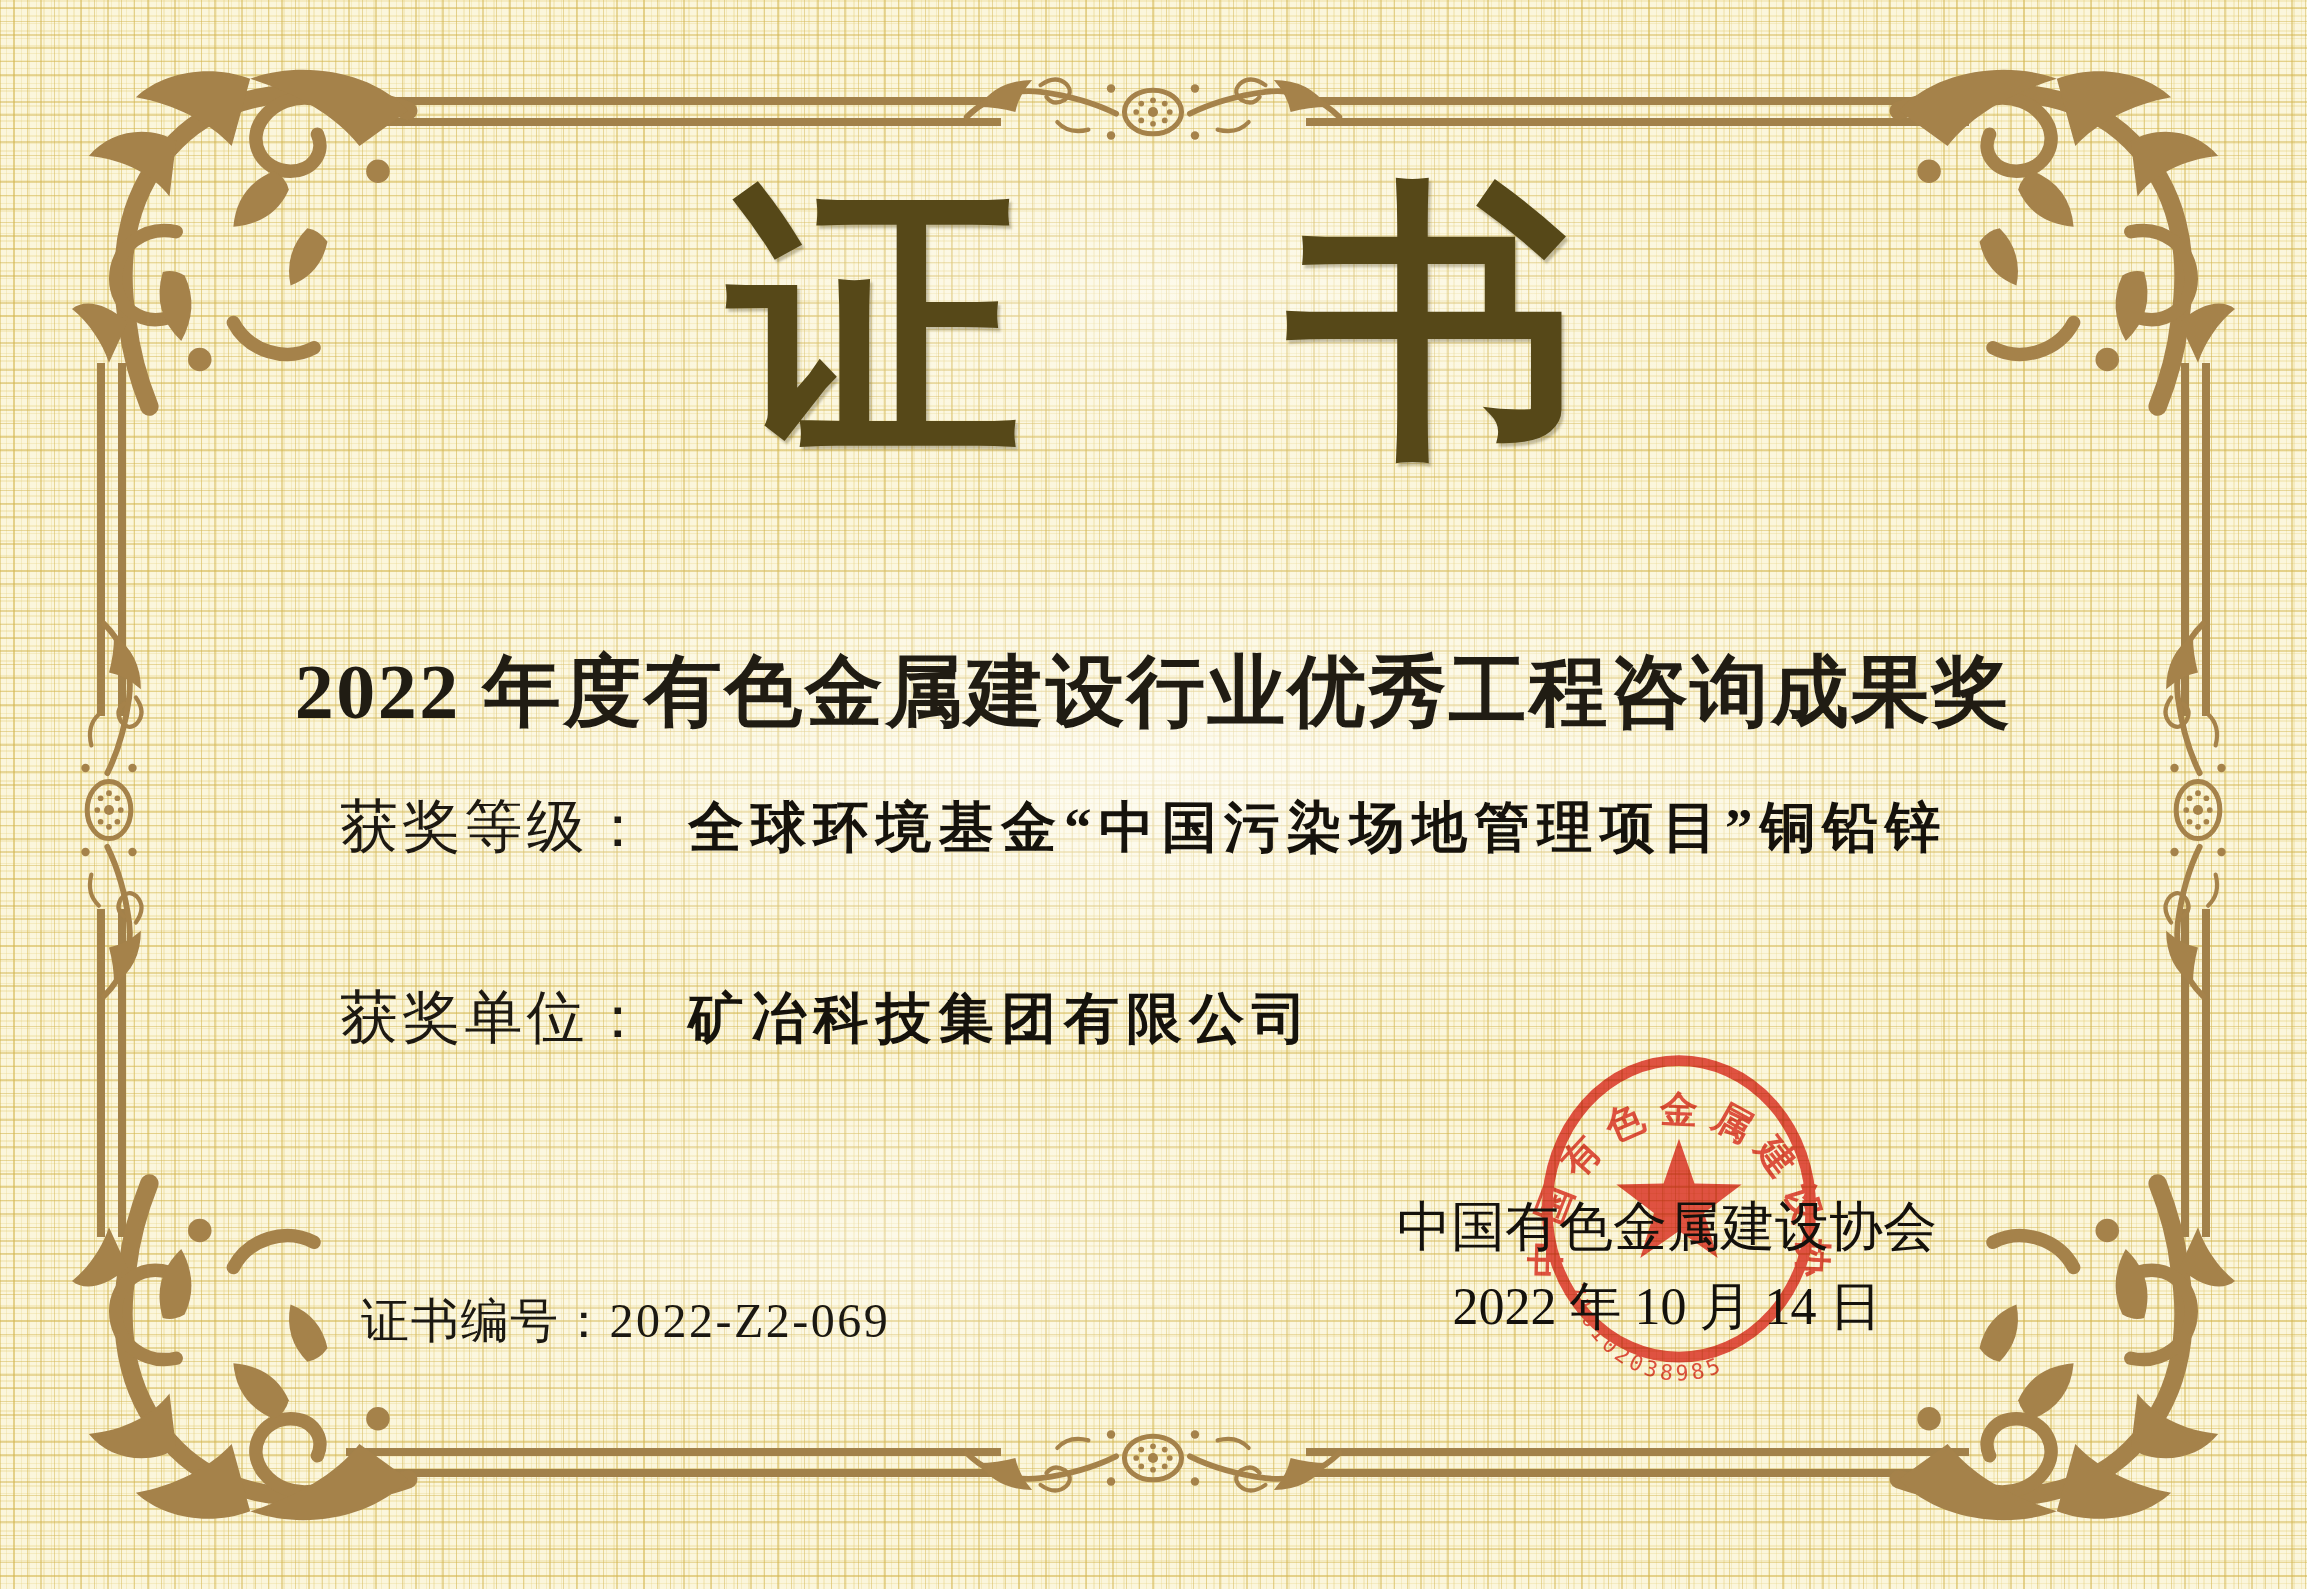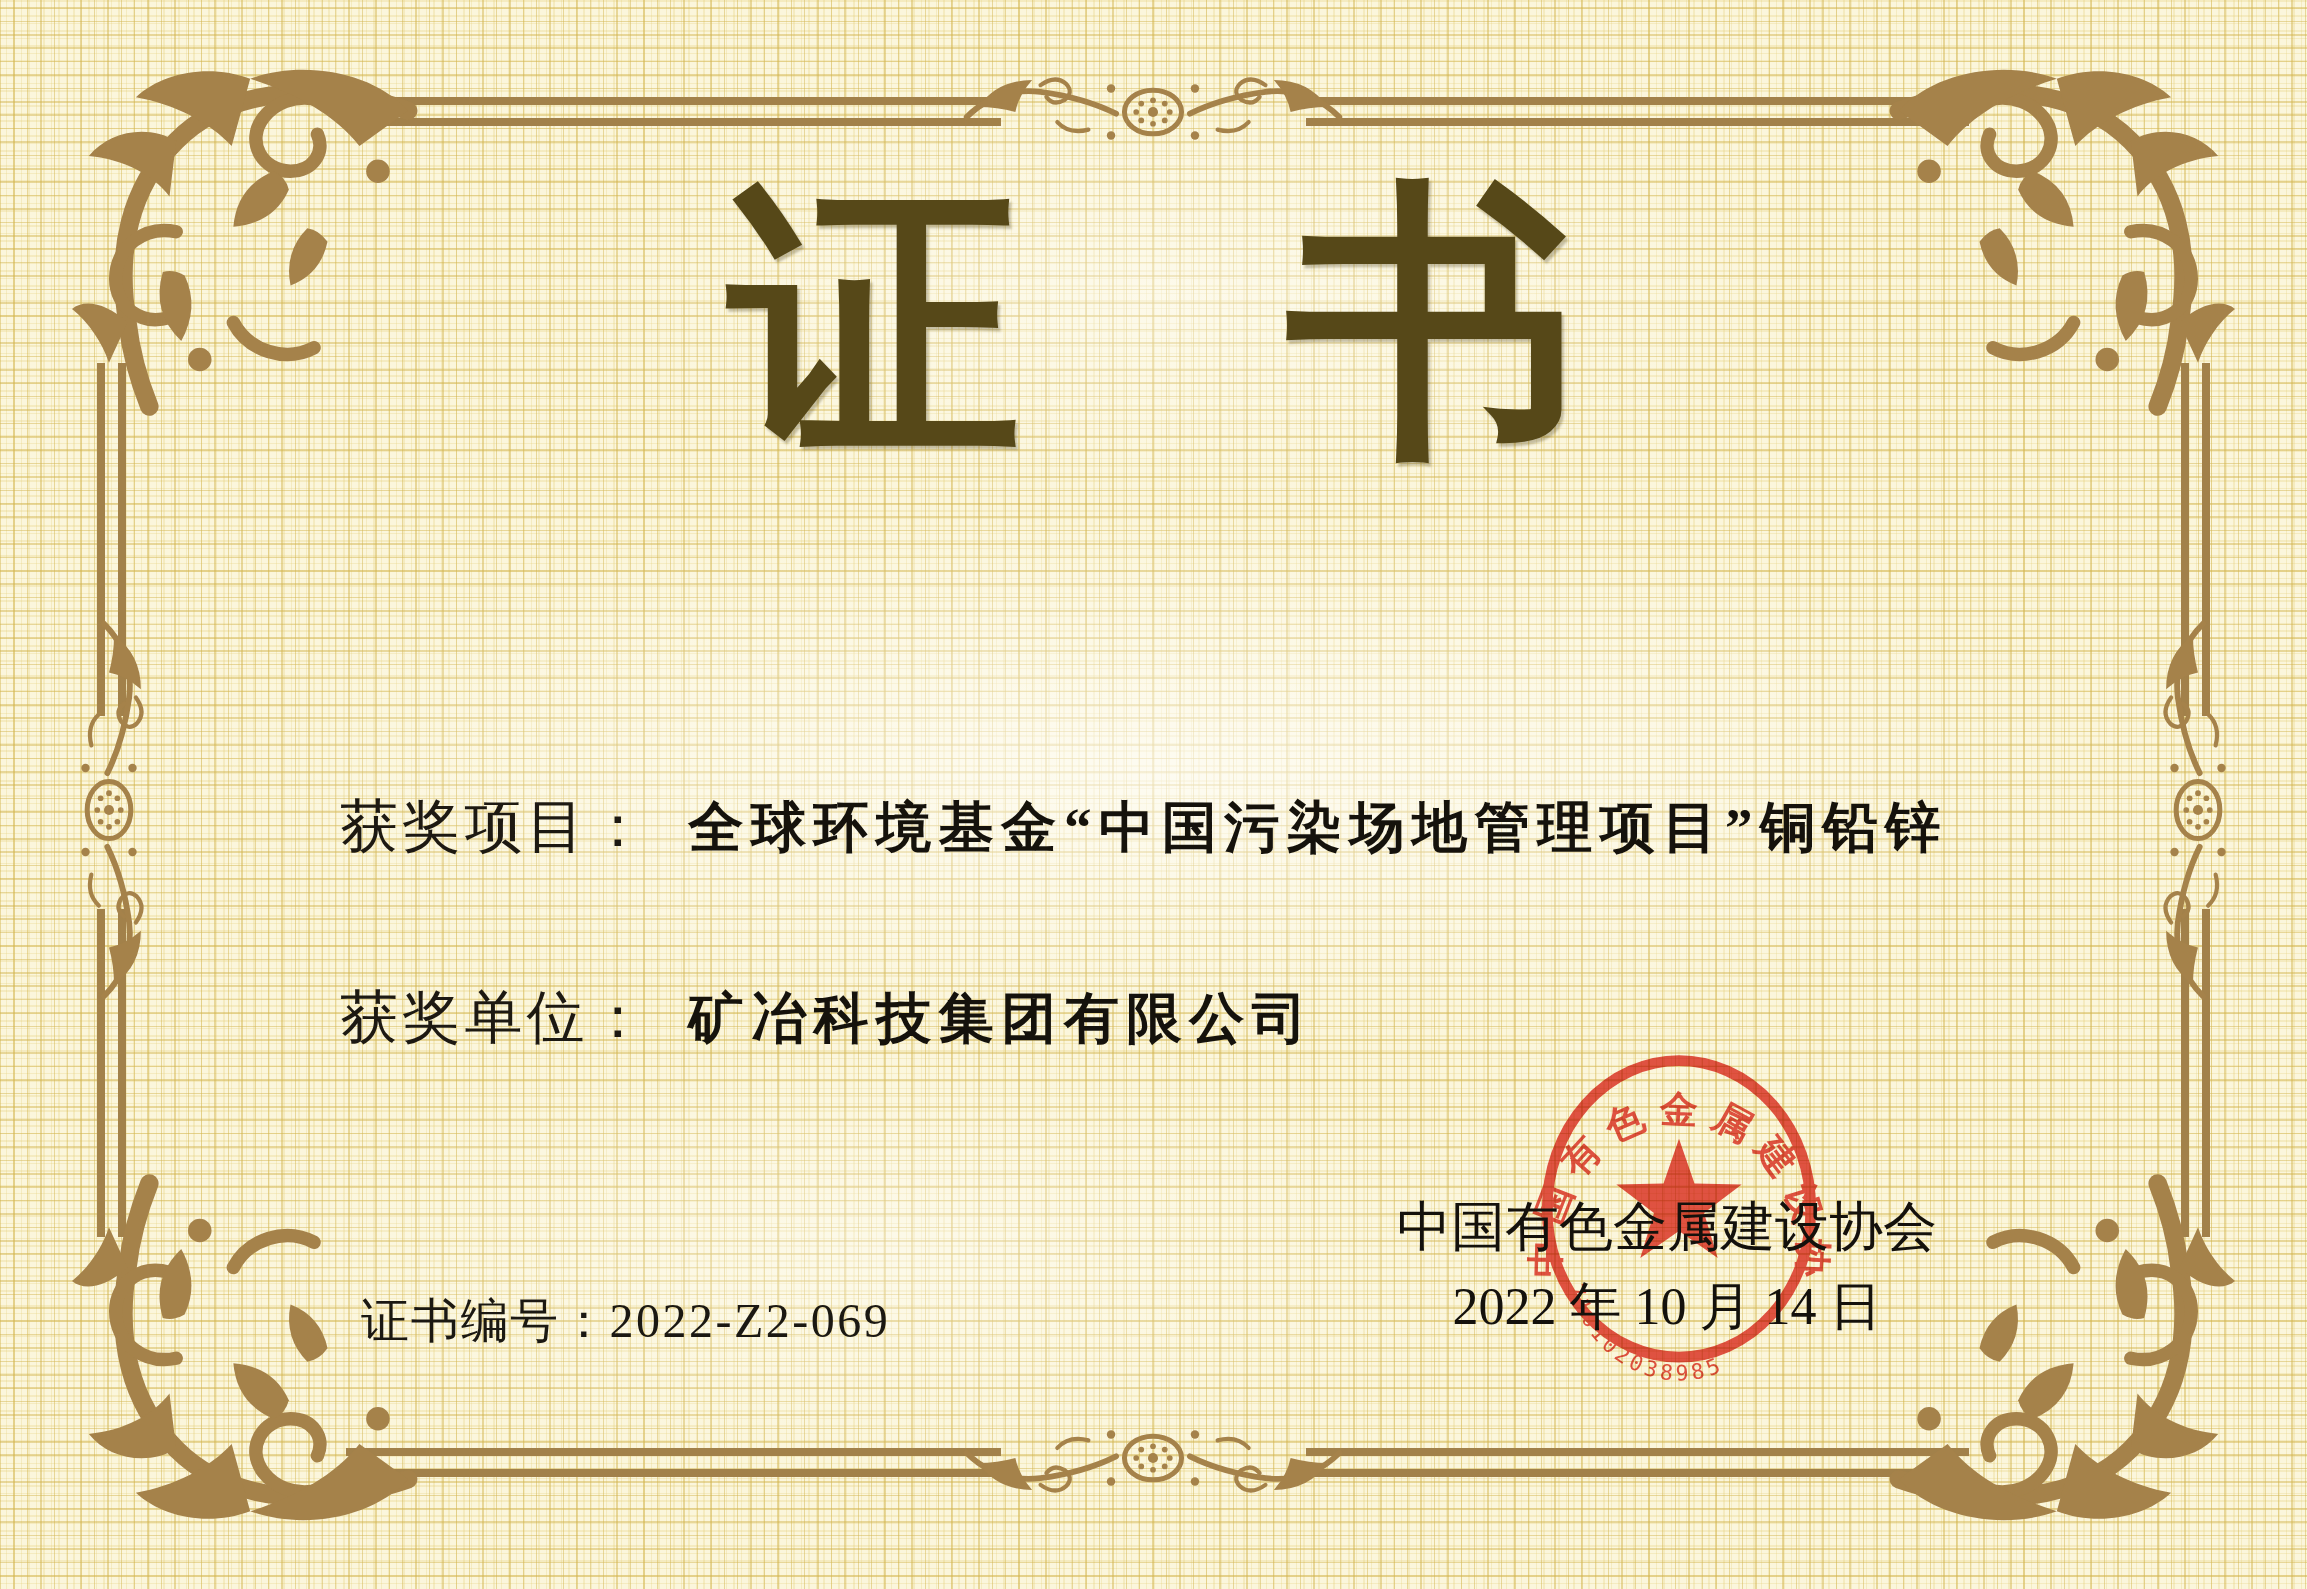"2022 年度有色金属建设行业优秀工程咨询成果奖" div.award-title { html: none -> <div>2022 年度有色金属建设行业优秀工程咨询成果奖</div> }
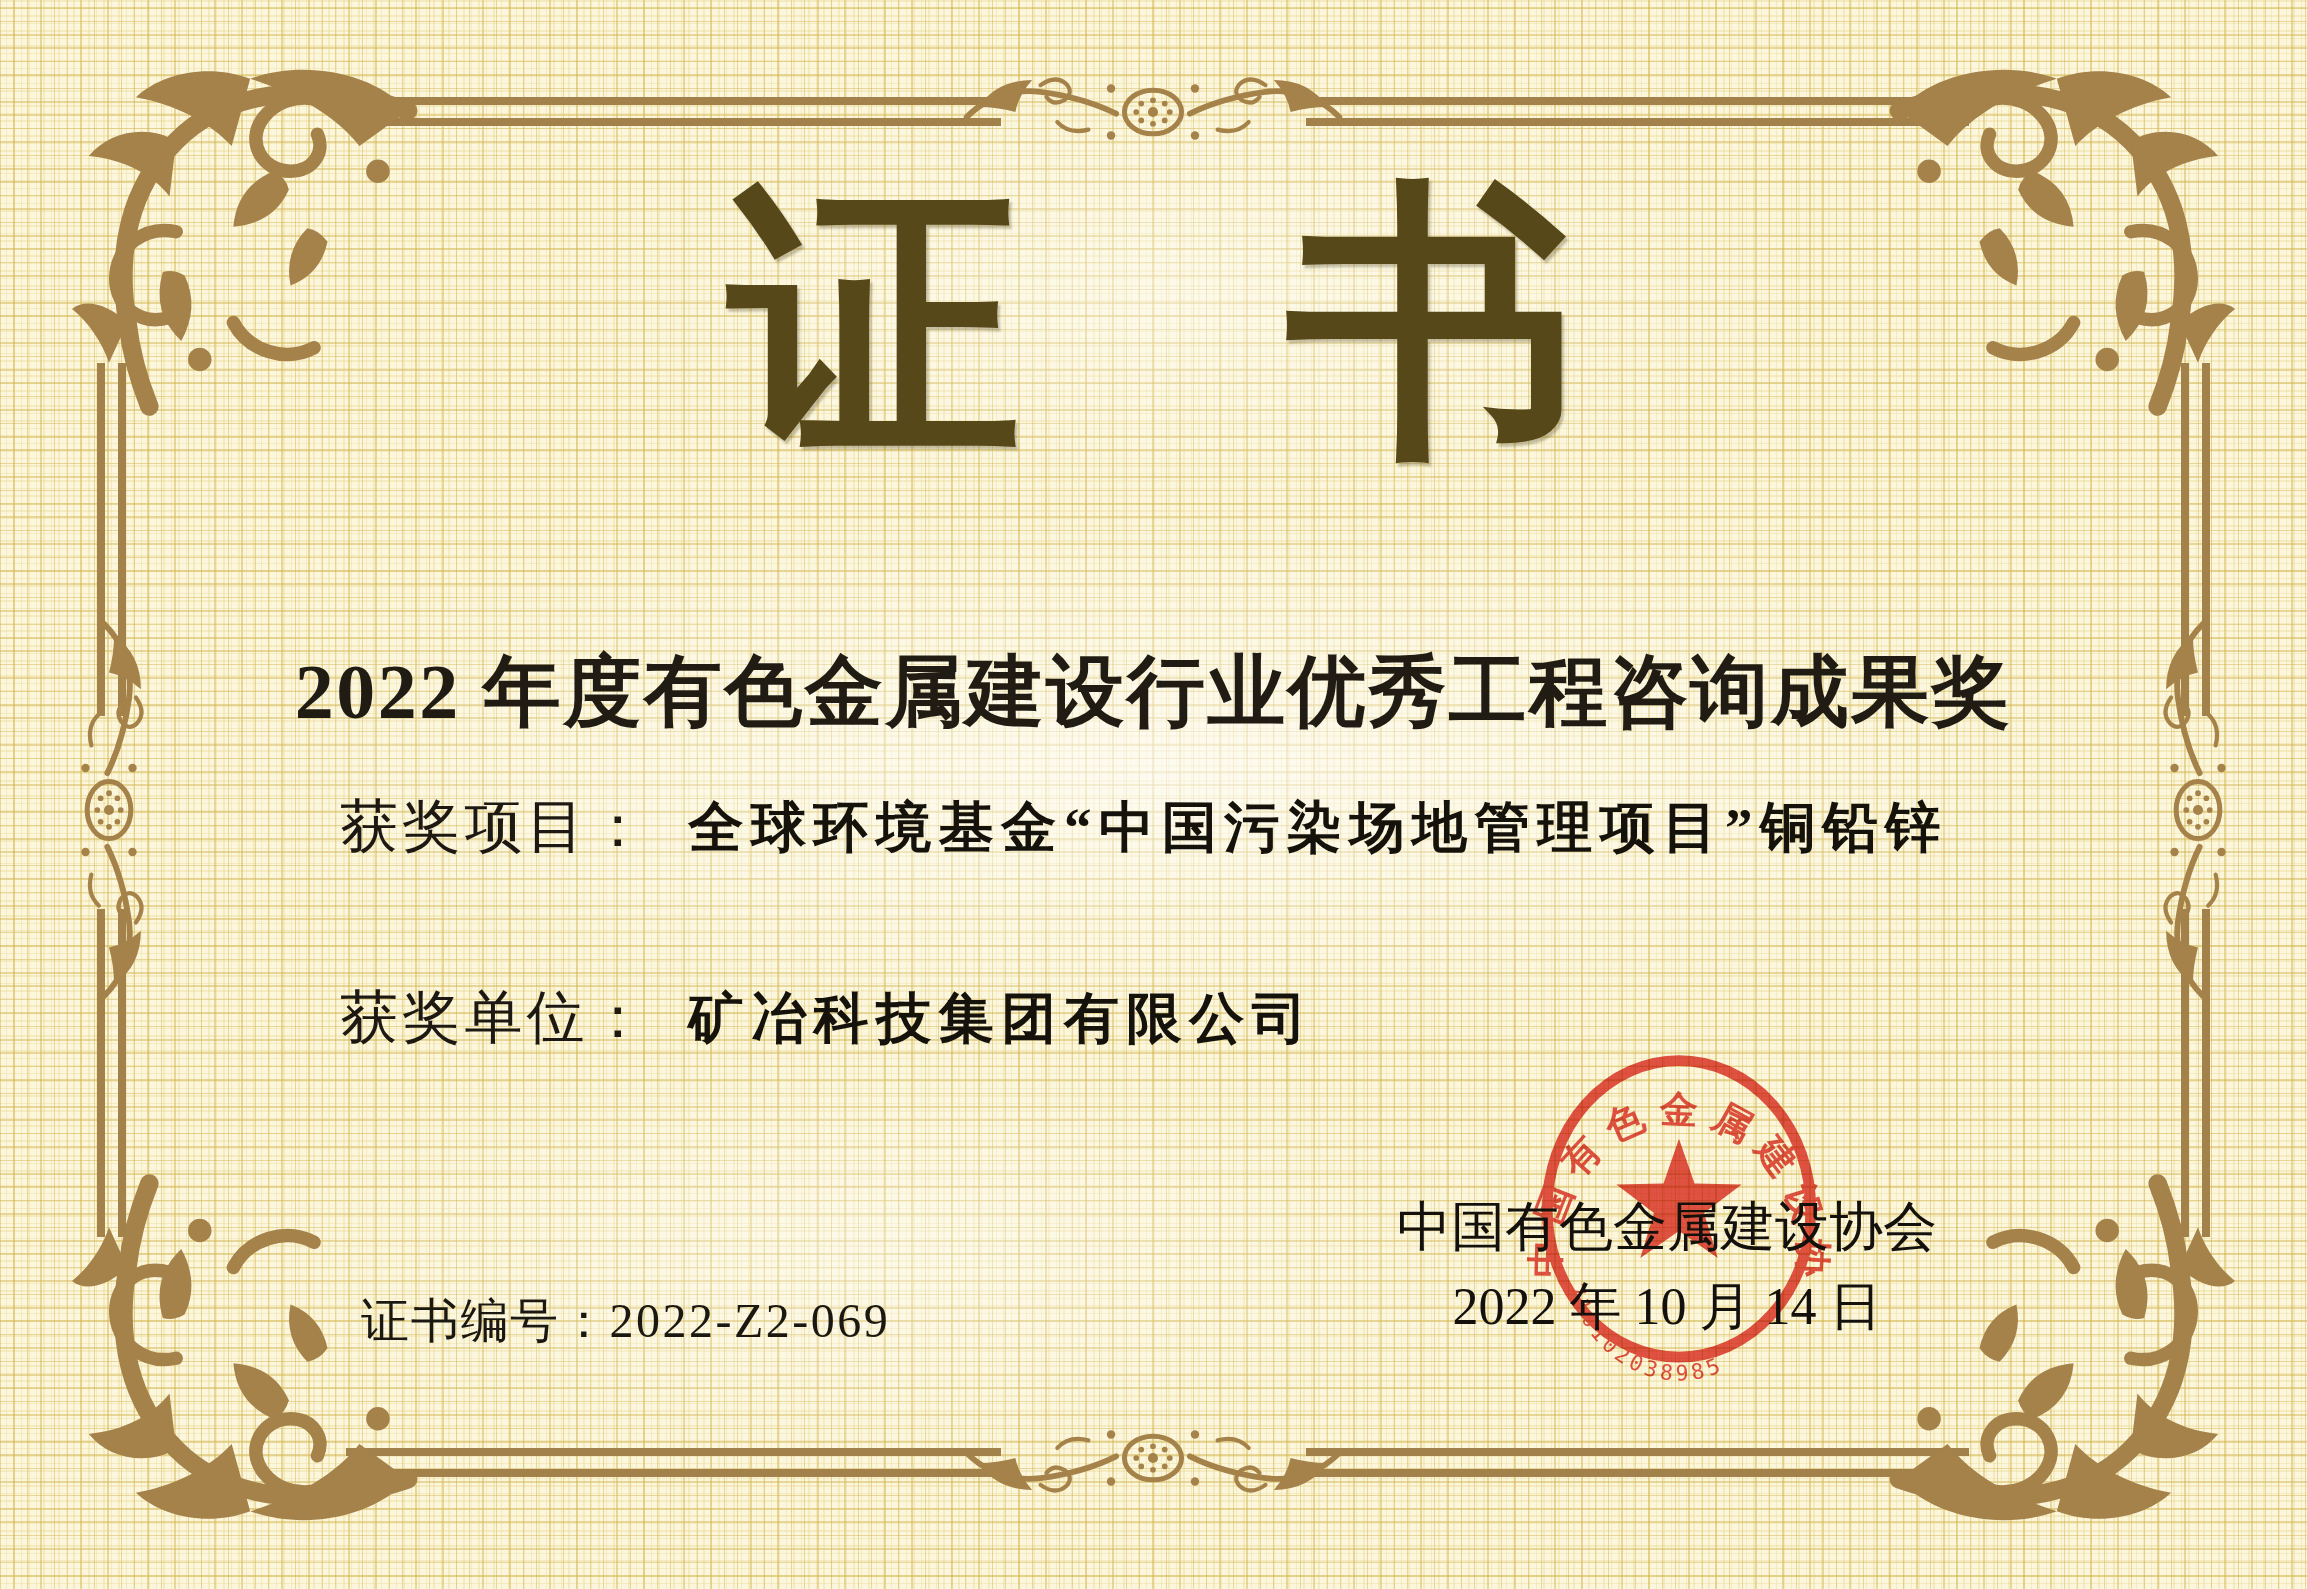"获奖项目：" span.label { text: 项目 -> 等级 }
